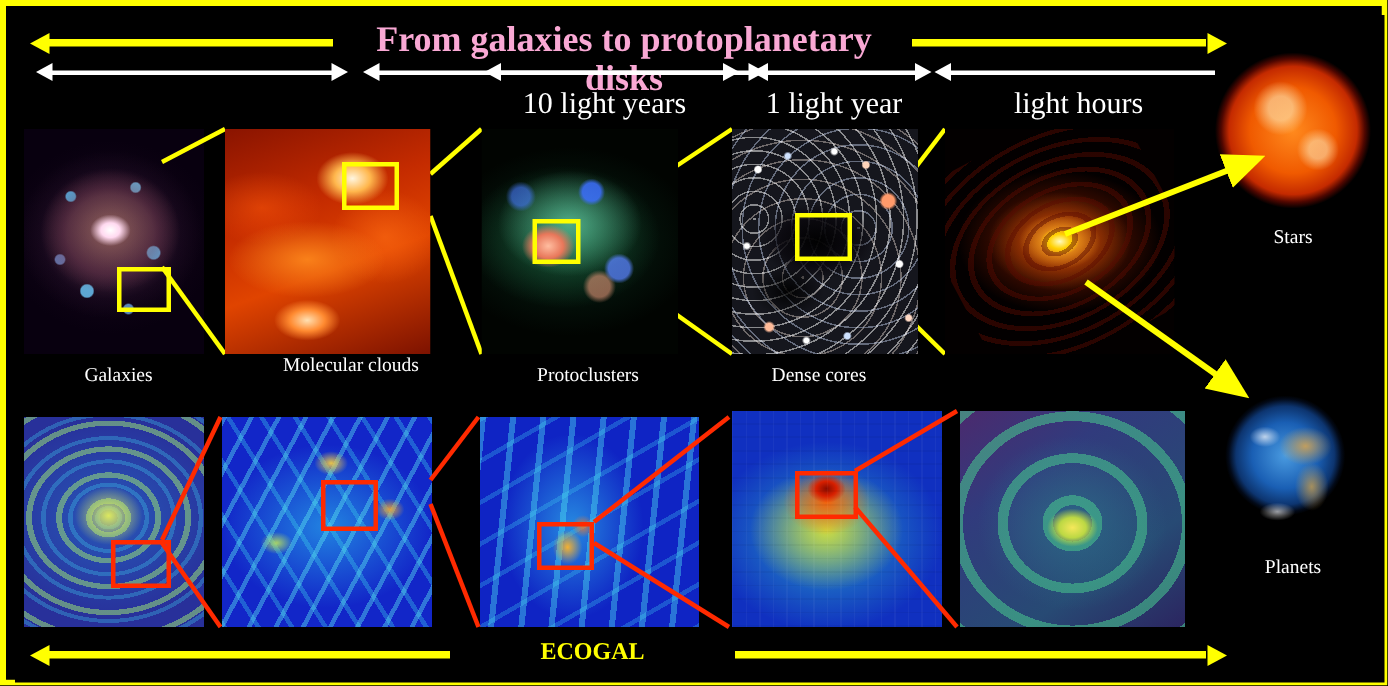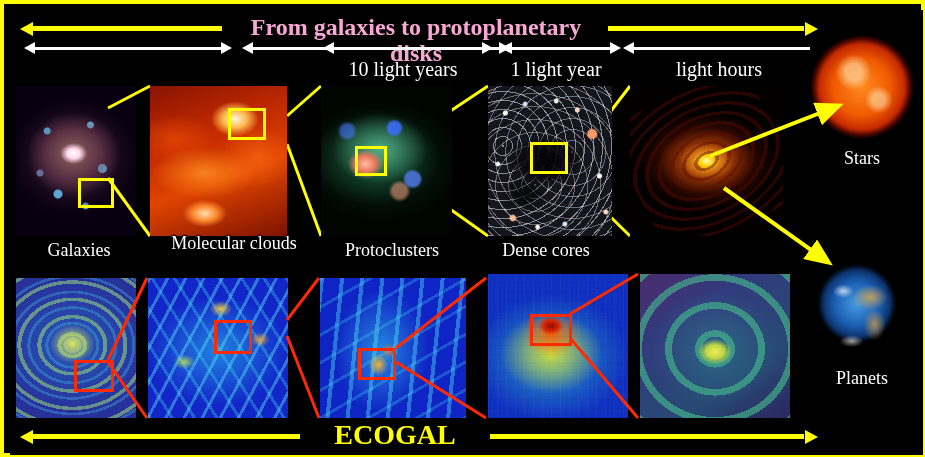"Stars" .rowlabel { font-size: 18px -> 13px }
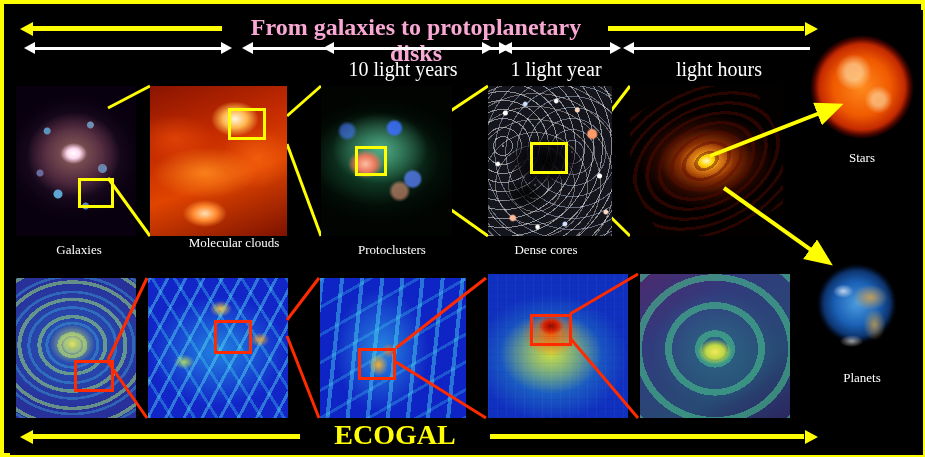"ECOGAL" .bb-title { font-size: 28px -> 16px }
